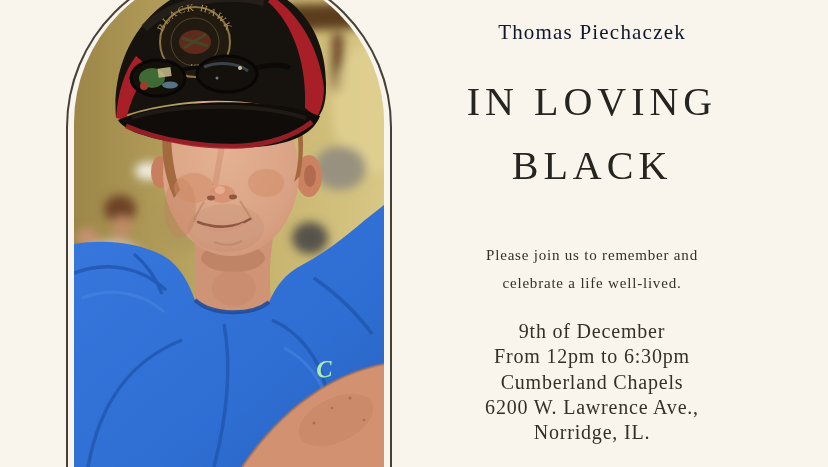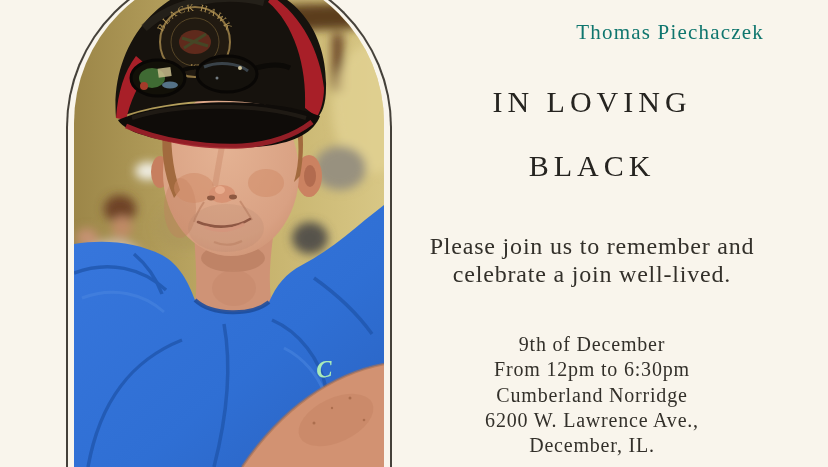"Thomas Piechaczek" .name { color: #0f766e -> #0f172a; text-align: right -> none }
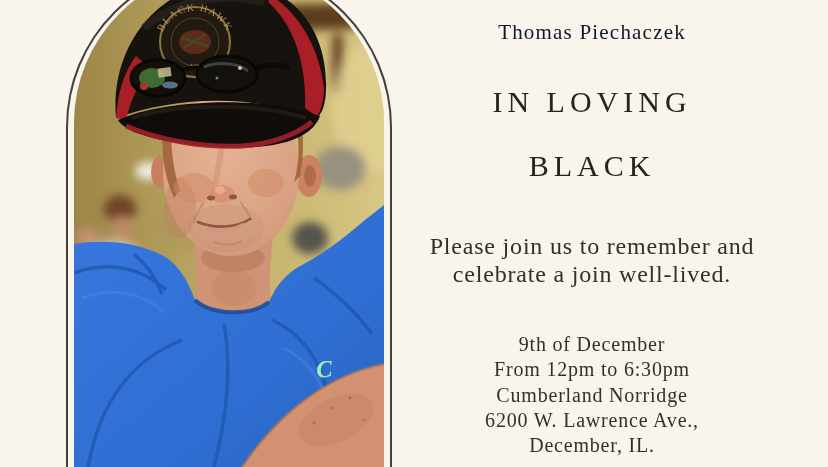"IN LOVING" .title { font-size: 30px -> 40px }
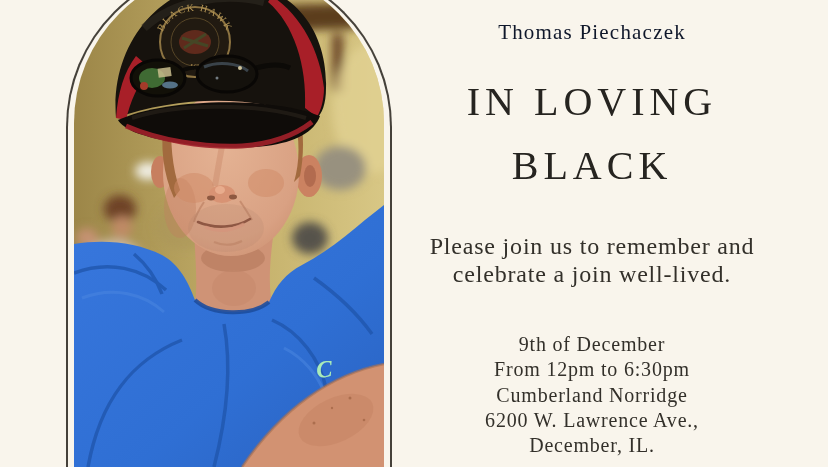"Please join us to remember" .invite { font-size: 24px -> 15px; top: 232px -> 241px }
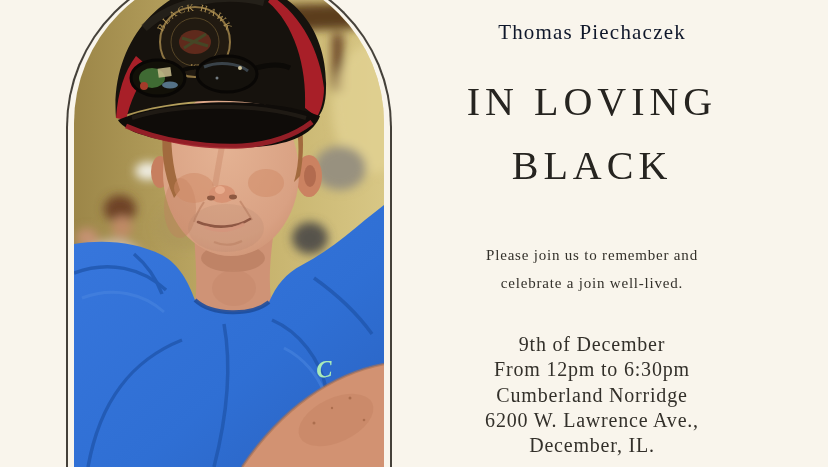"celebrate a join well-lived." div { text: join -> life }
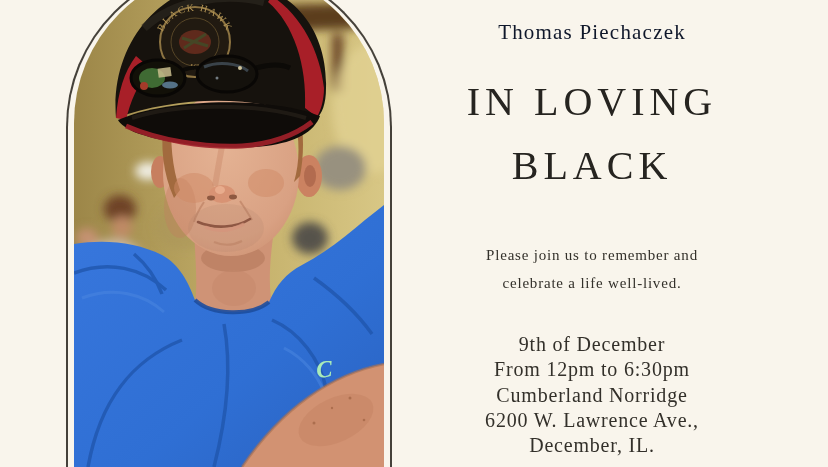"9th of December" .event { margin-top: 13px -> none }
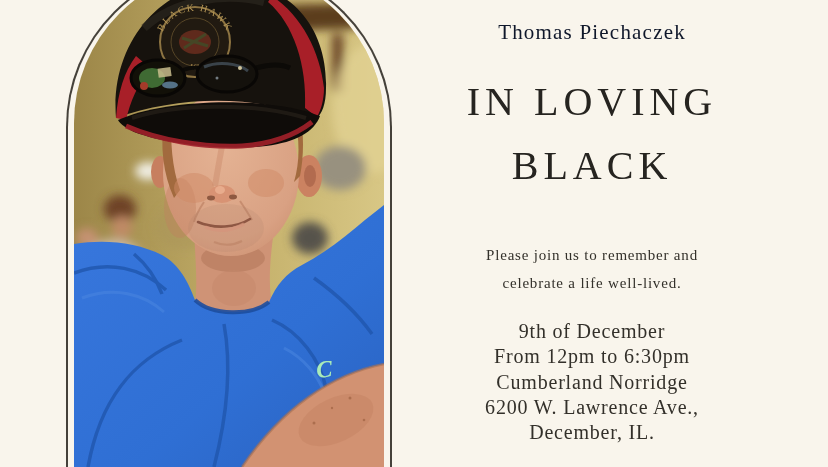"Cumberland Norridge" div { text: Norridge -> Chapels }
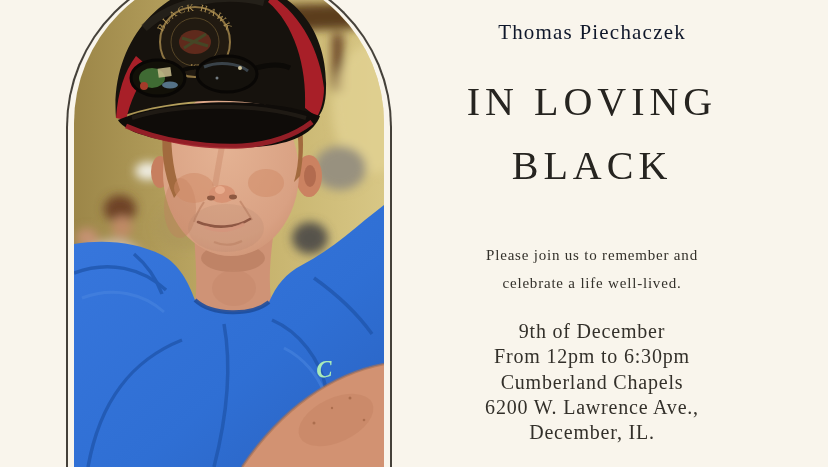"December, IL." div { text: December -> Norridge }
